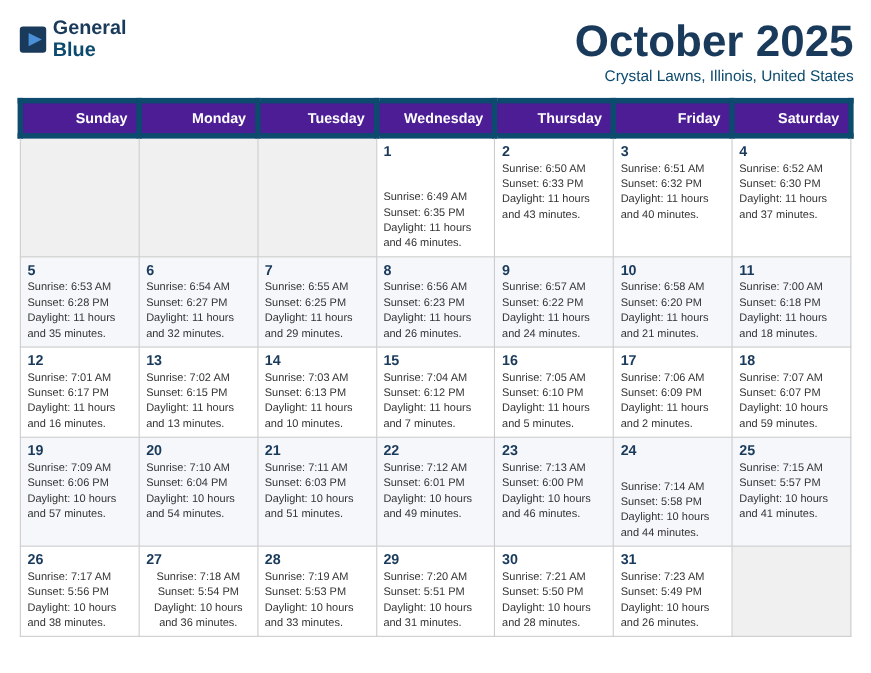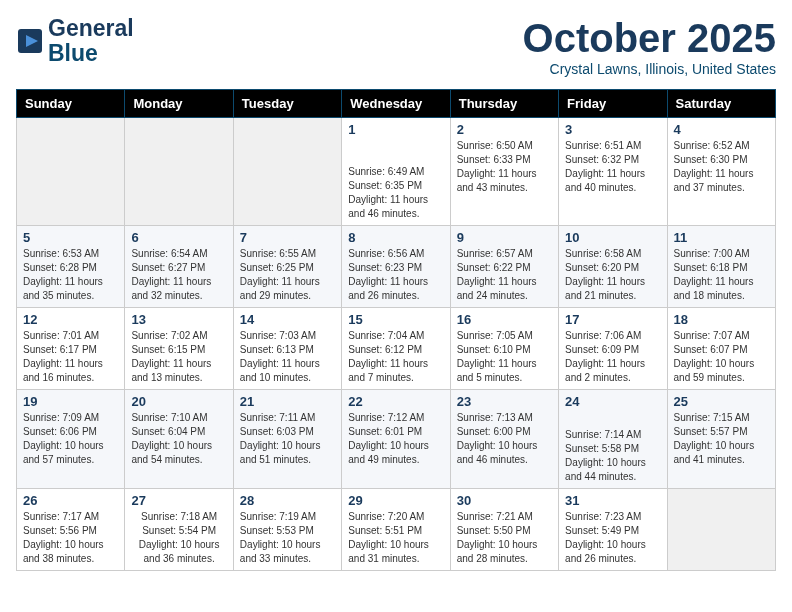"General" .logo-text { font-size: 23px -> 18px }
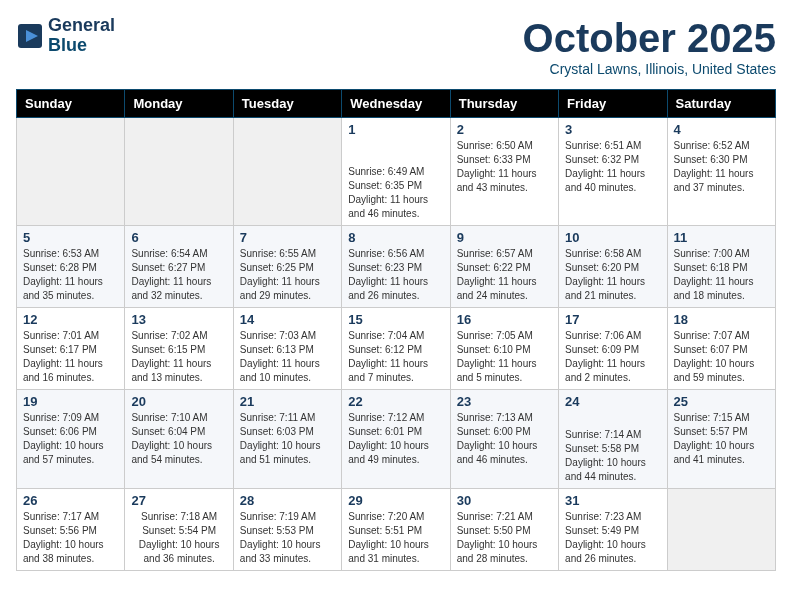"Sunday" .calendar th { background-color: #000000 -> #4c1d95; border: 1px solid #0c4a6e -> 5px solid #0c4a6e; text-align: left -> right }
